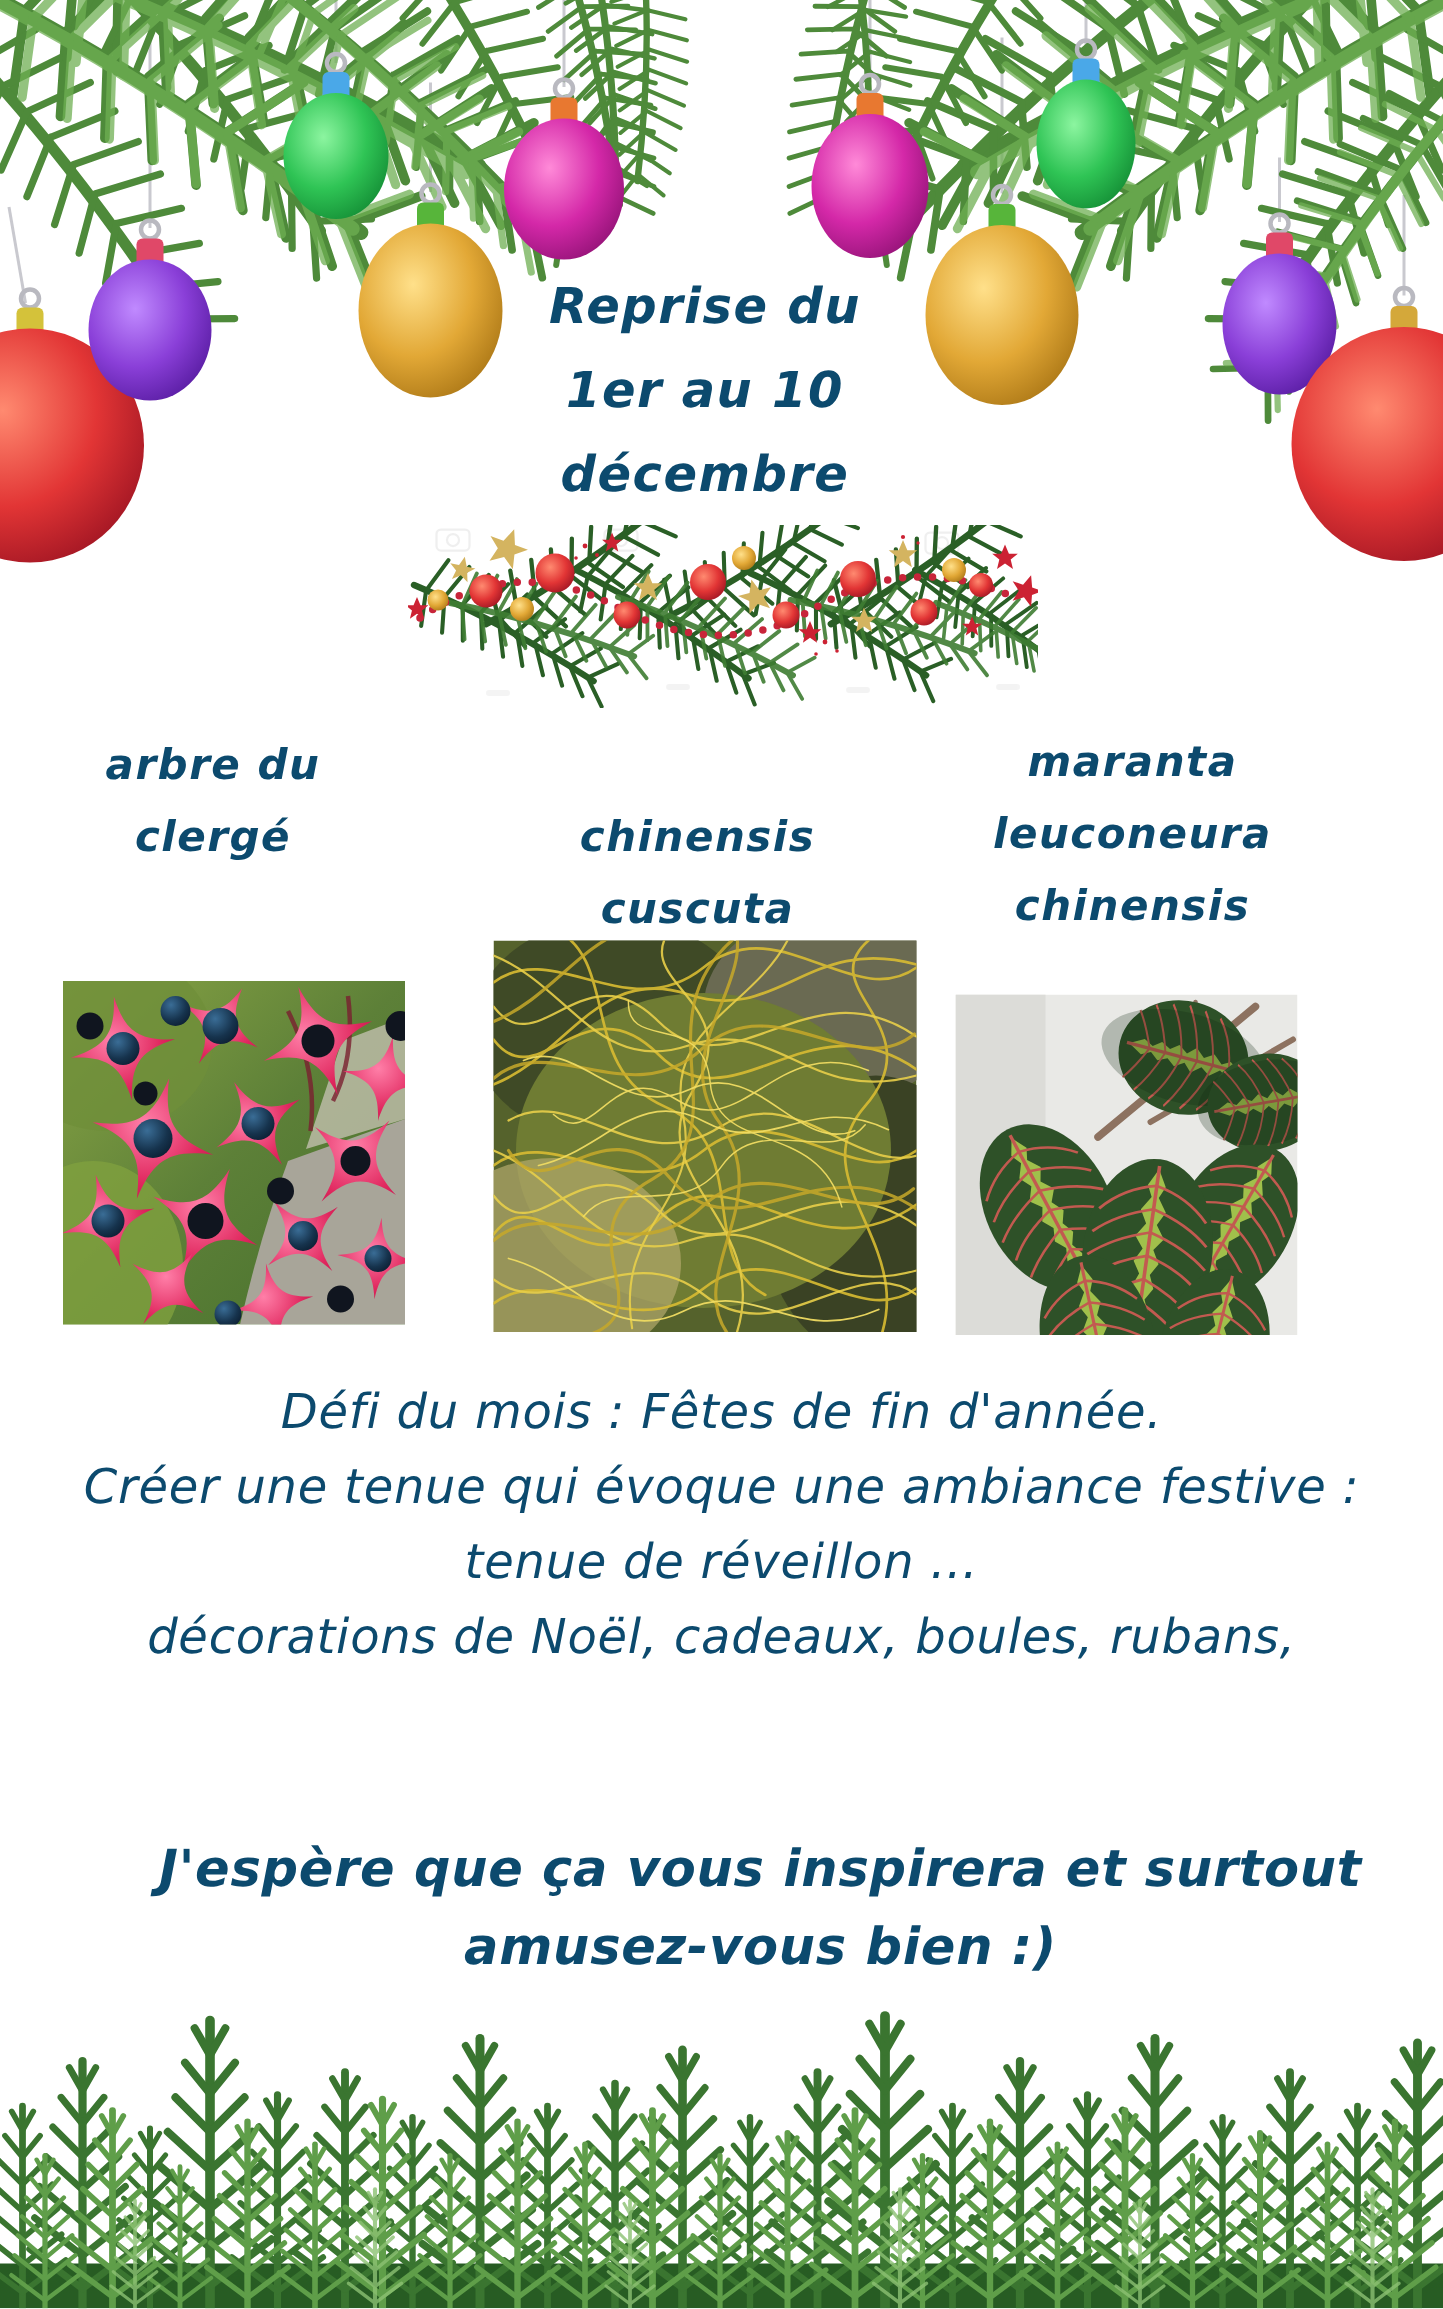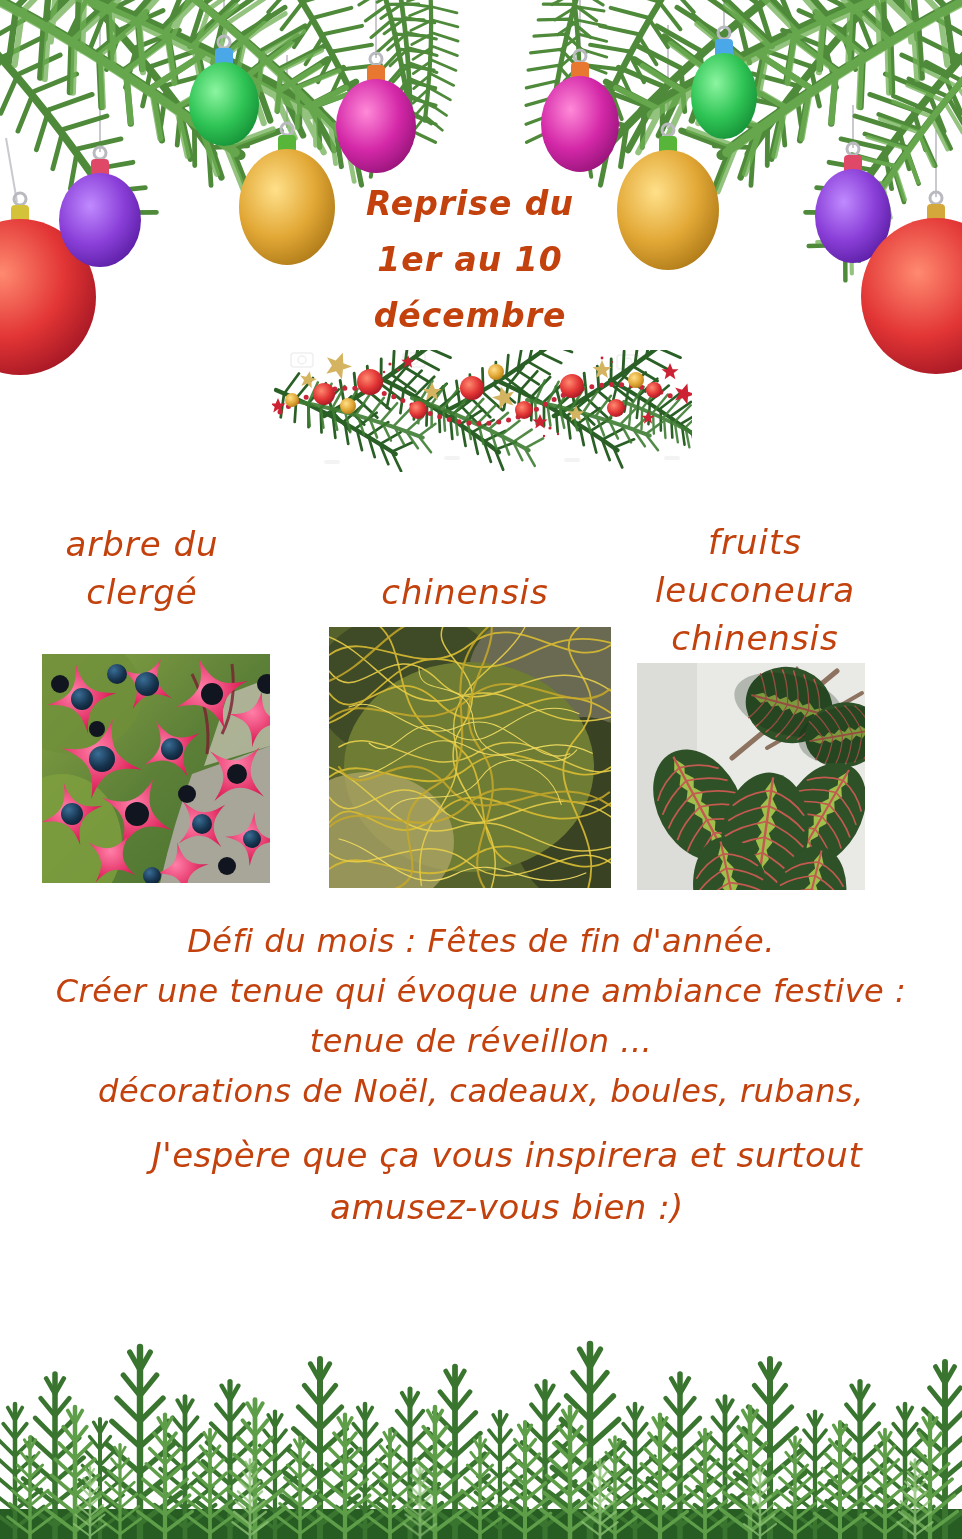"Reprise du" .script { color: #c2410c -> #0c4a6e }
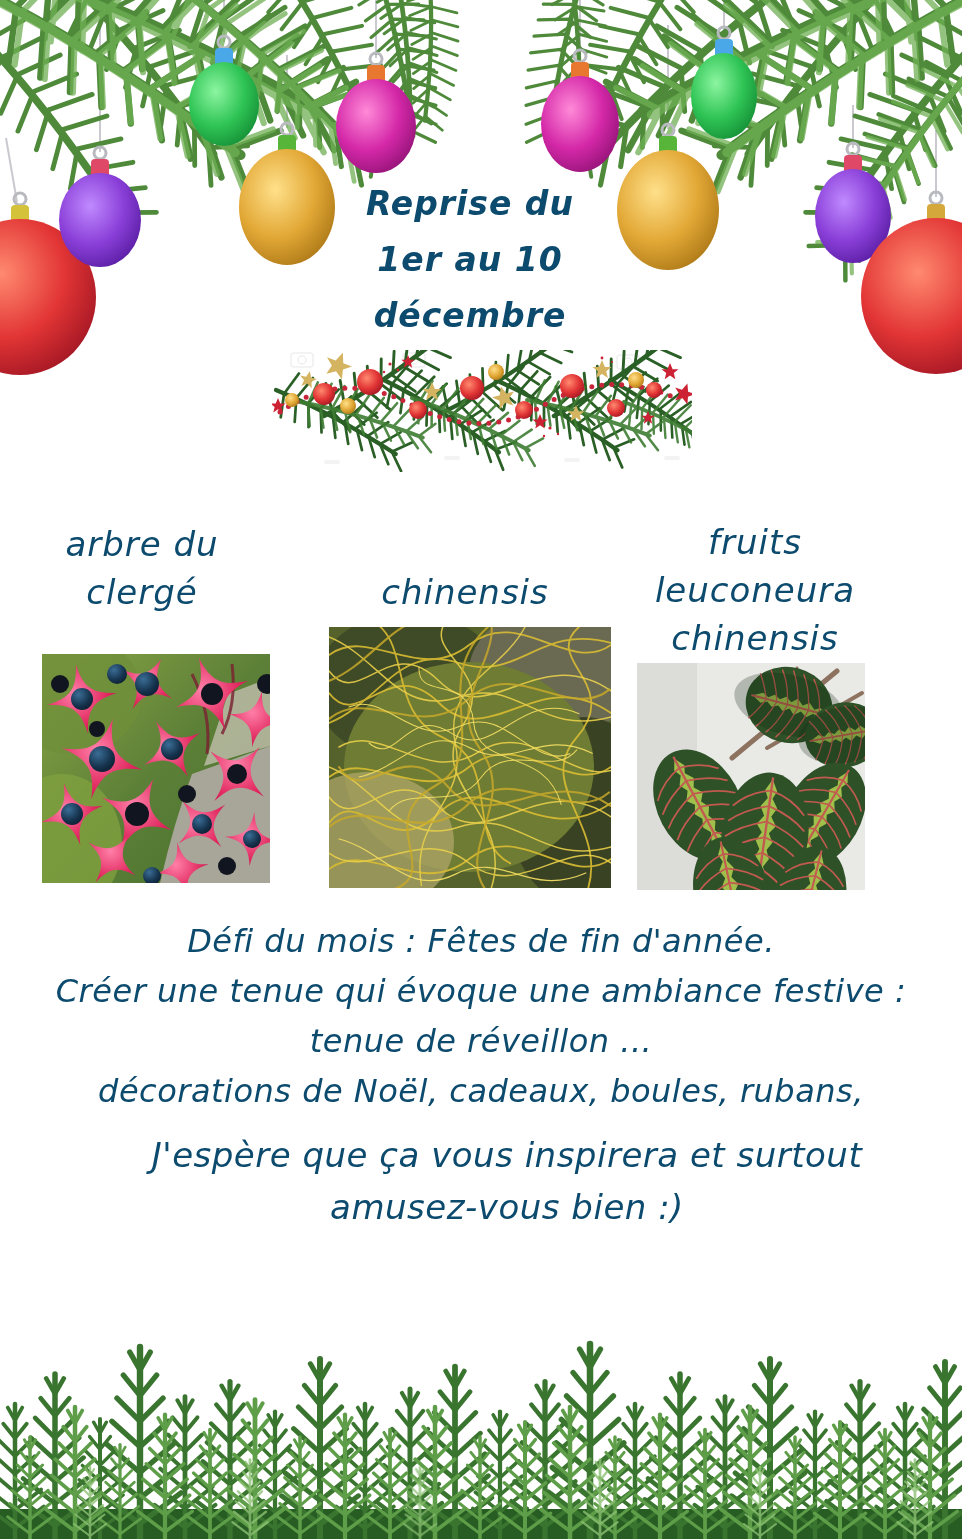"arbre du" .plant-label { font-size: 34px -> 28px; font-weight: normal -> bold; margin-top: 34px -> none }
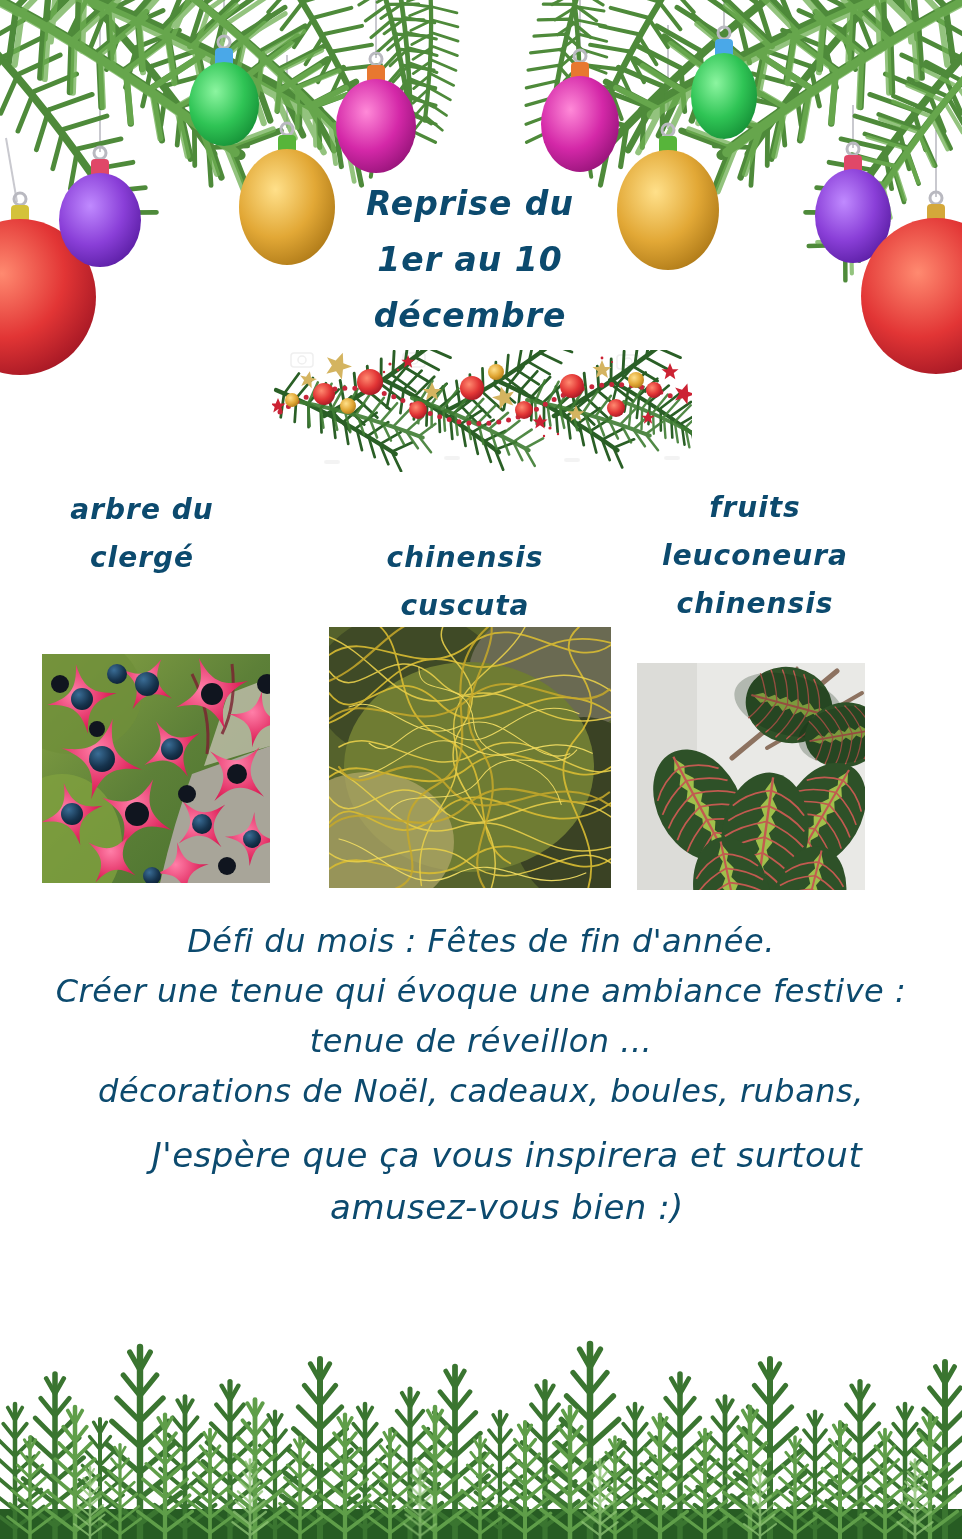"fruits" span.ln { text: fruits -> maranta }
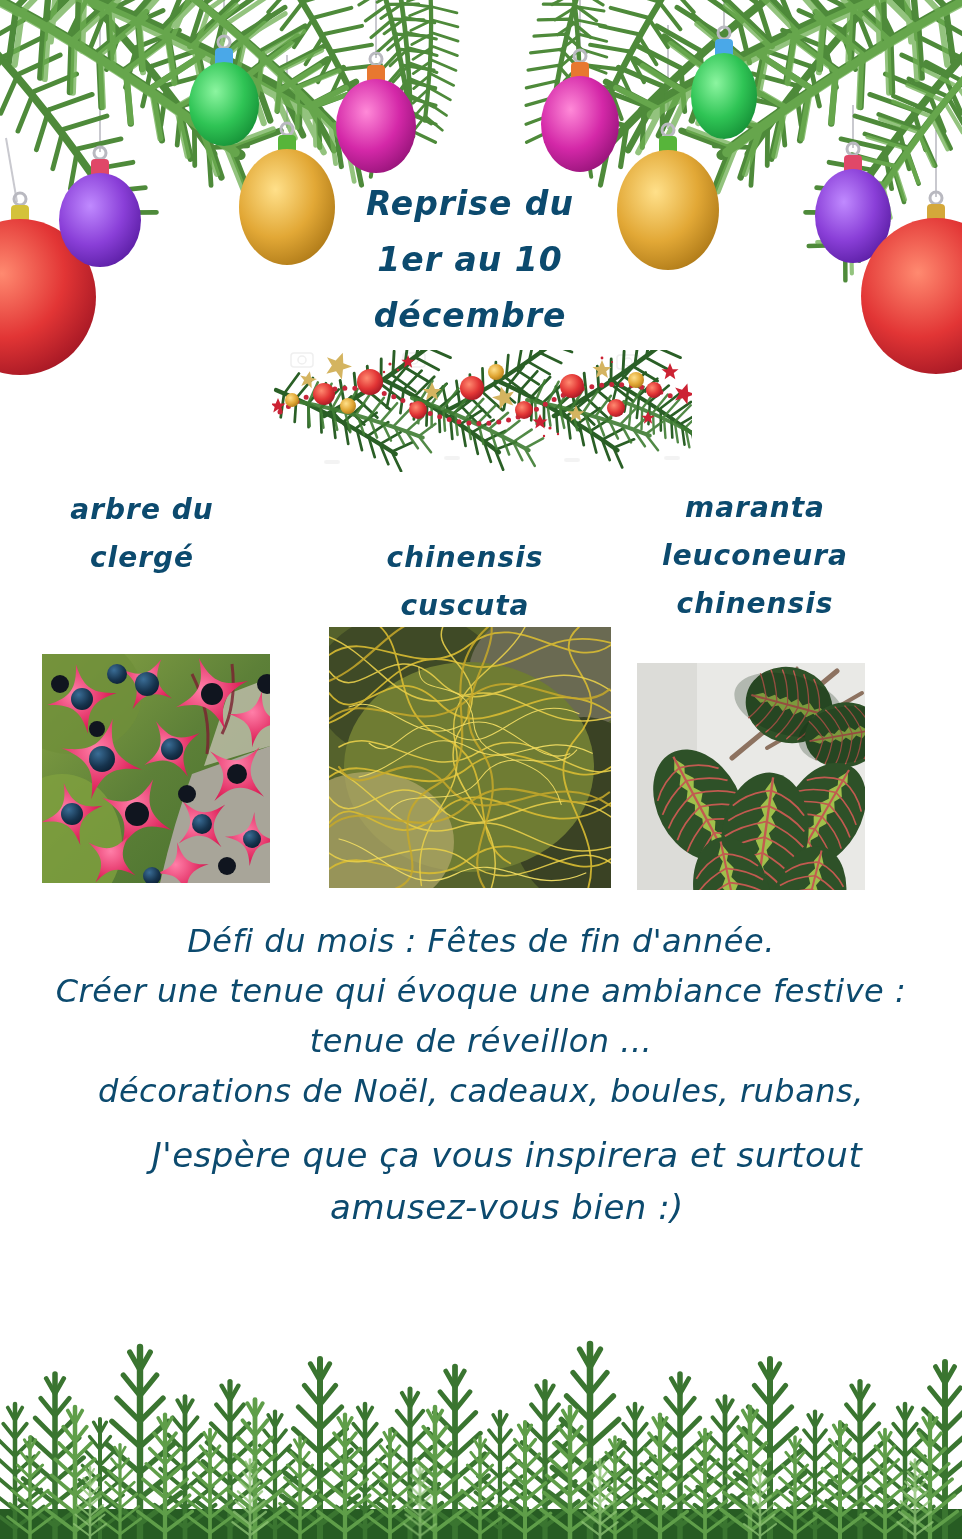"J'espère que ça vous inspirera" .closing-block { font-weight: normal -> bold; top: 1129px -> 1220px }
